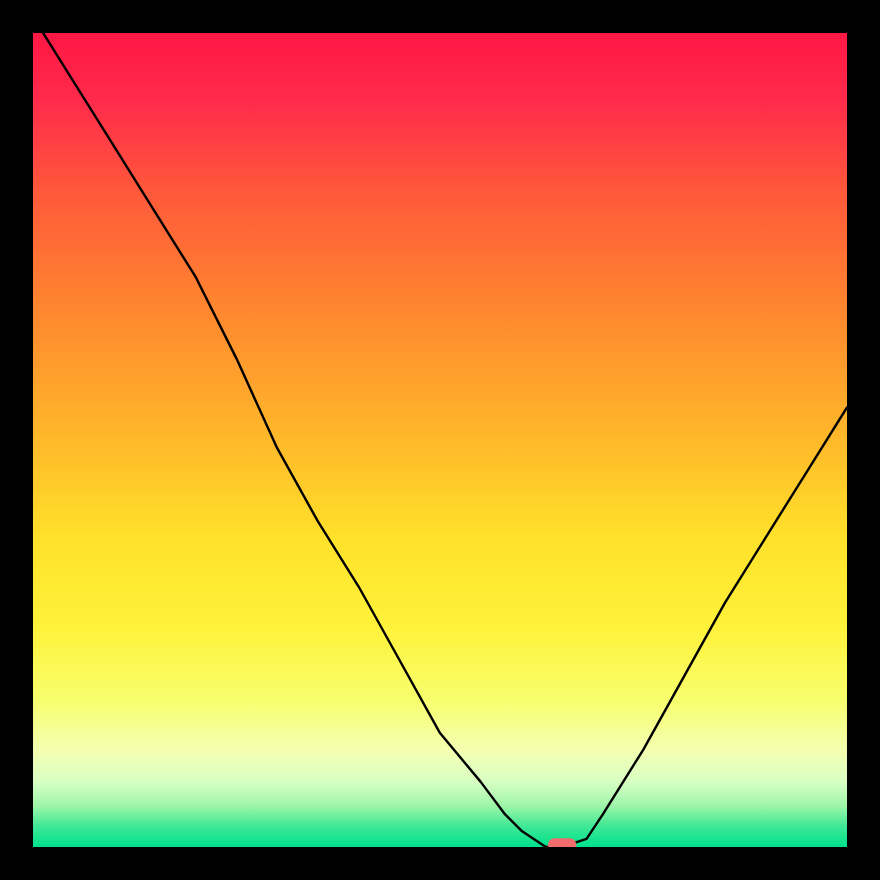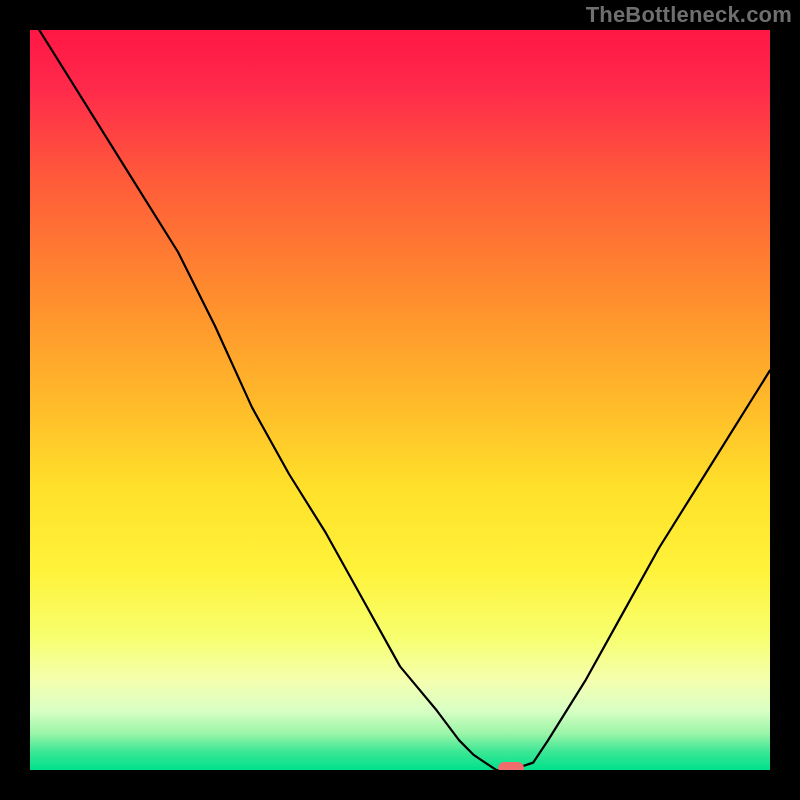"TheBottleneck.com" div.watermark { html: <div>TheBottleneck.com</div> -> none }
